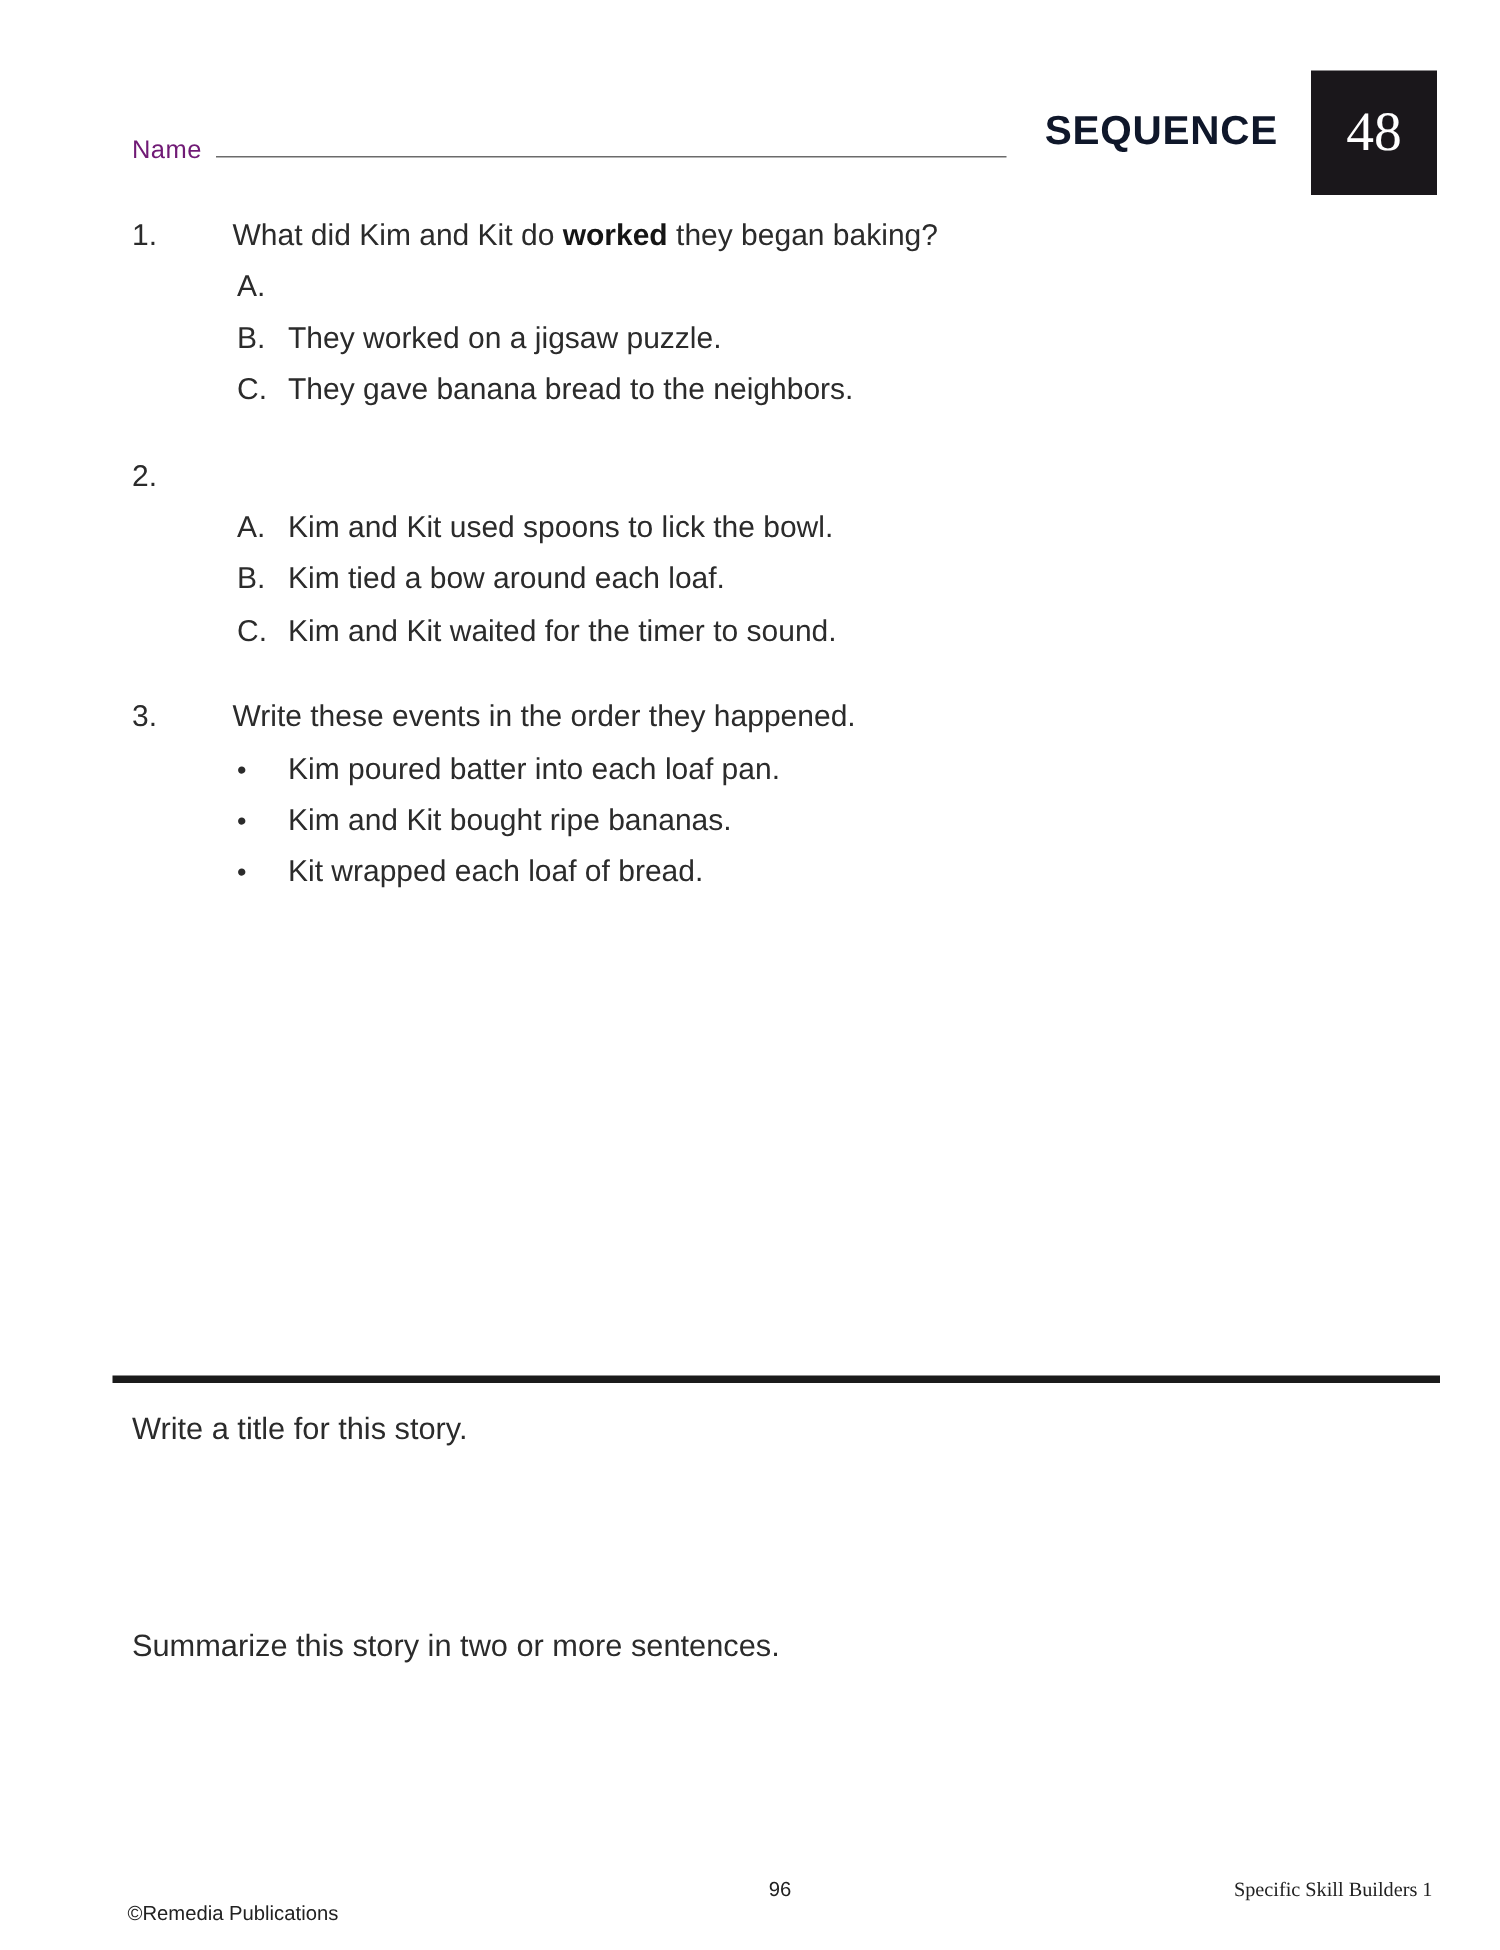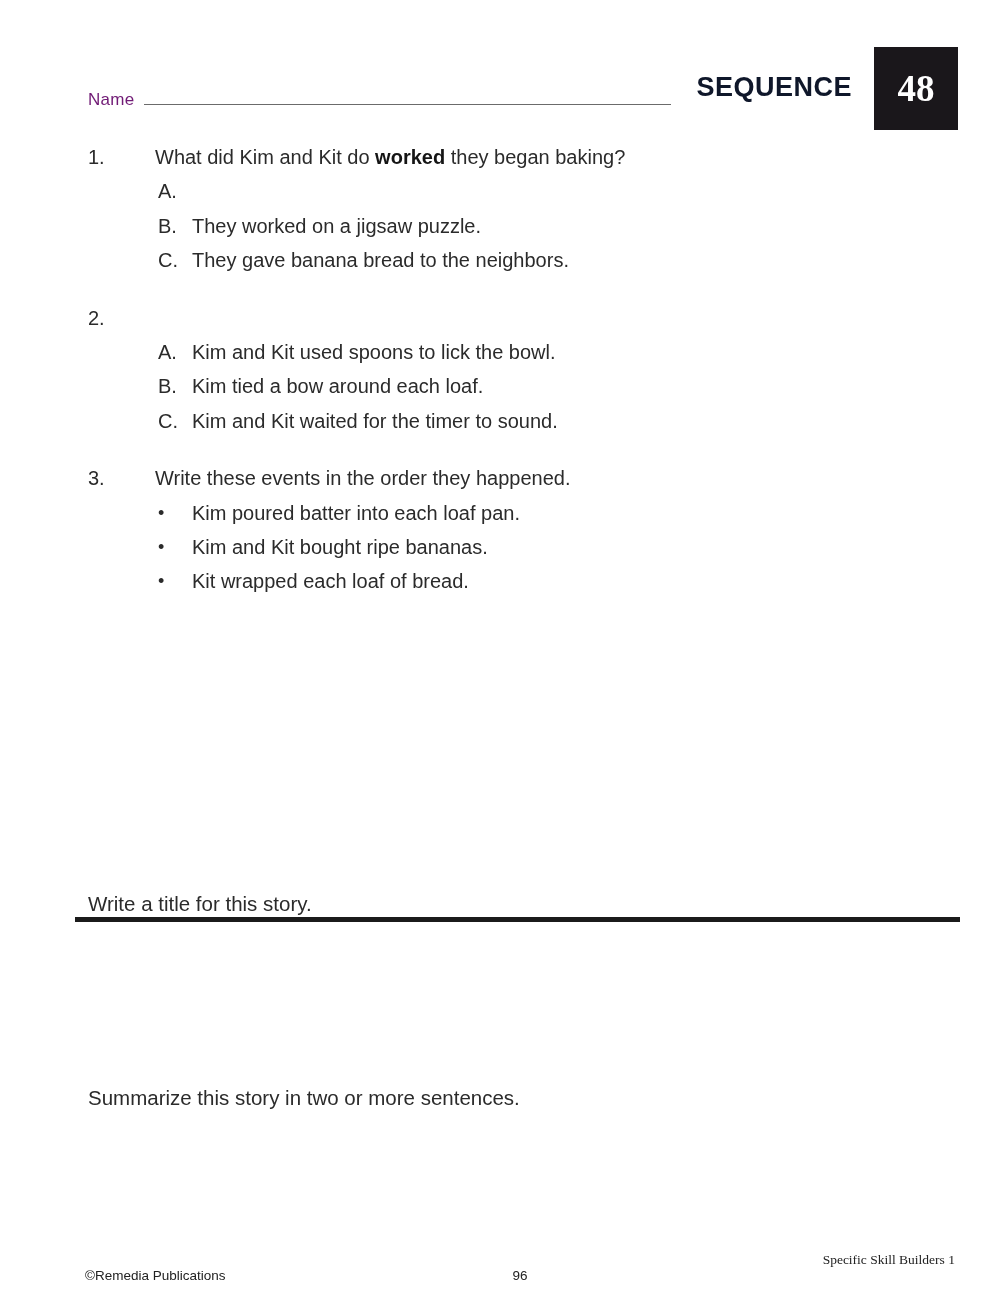"48" .badge { font-weight: bold -> normal }
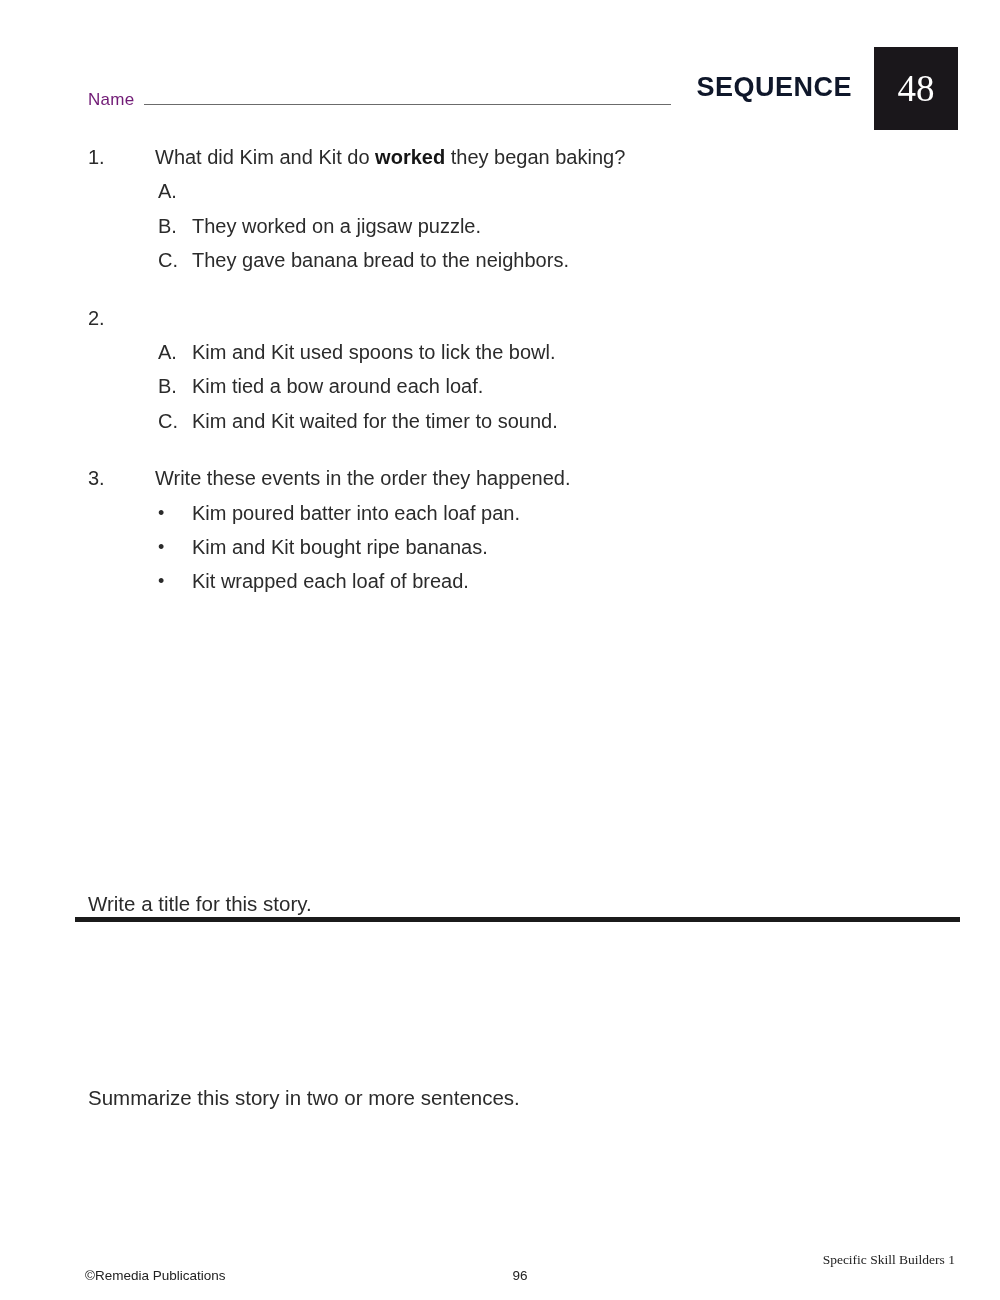"Write a title for this" .title-prompt { top: 892px -> 941px }
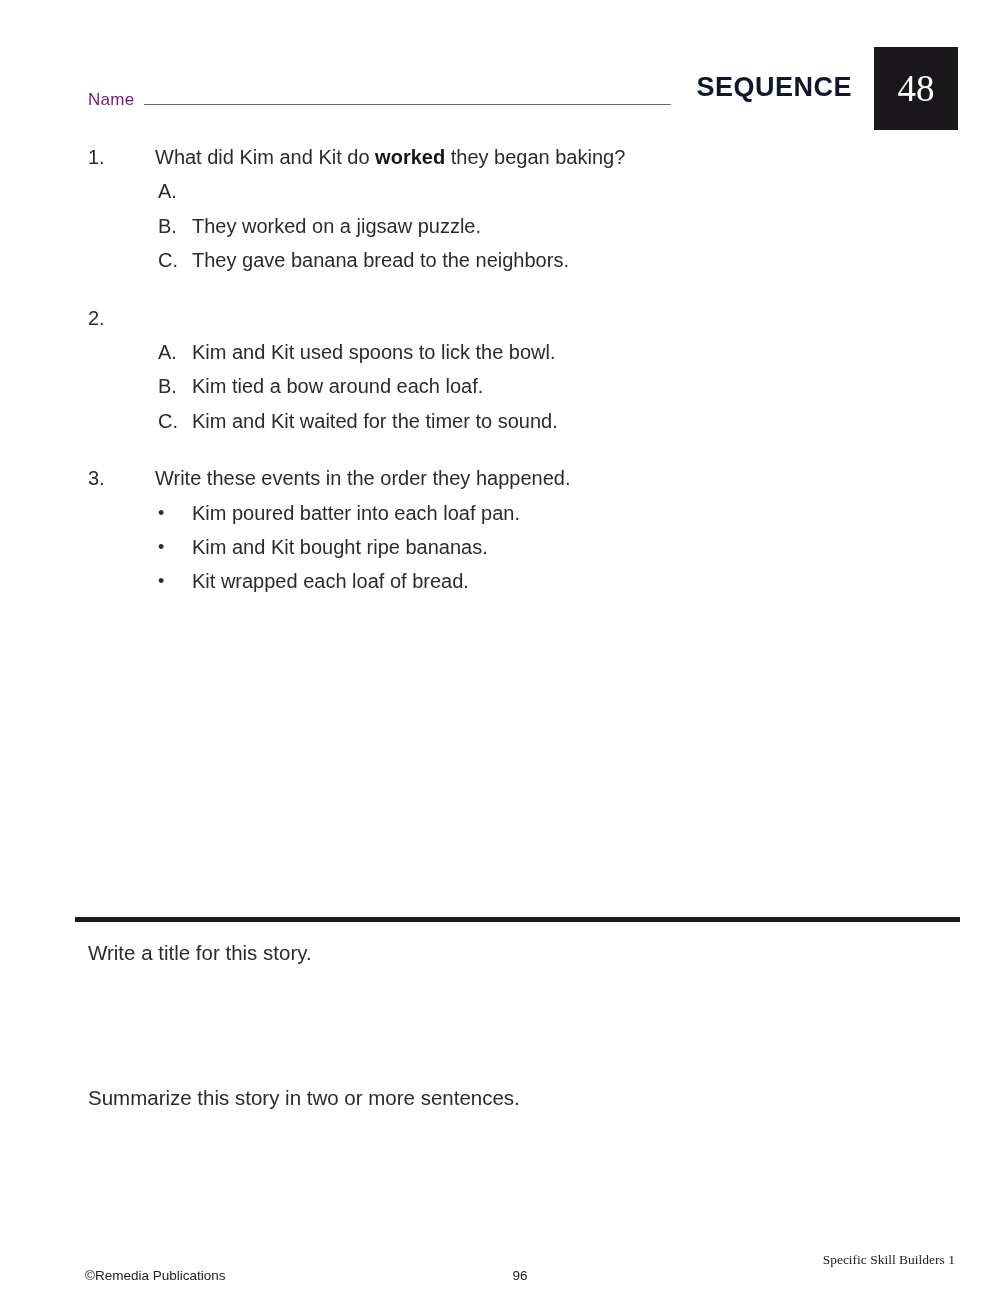"96" .footer-page { top: 16px -> 0 }
